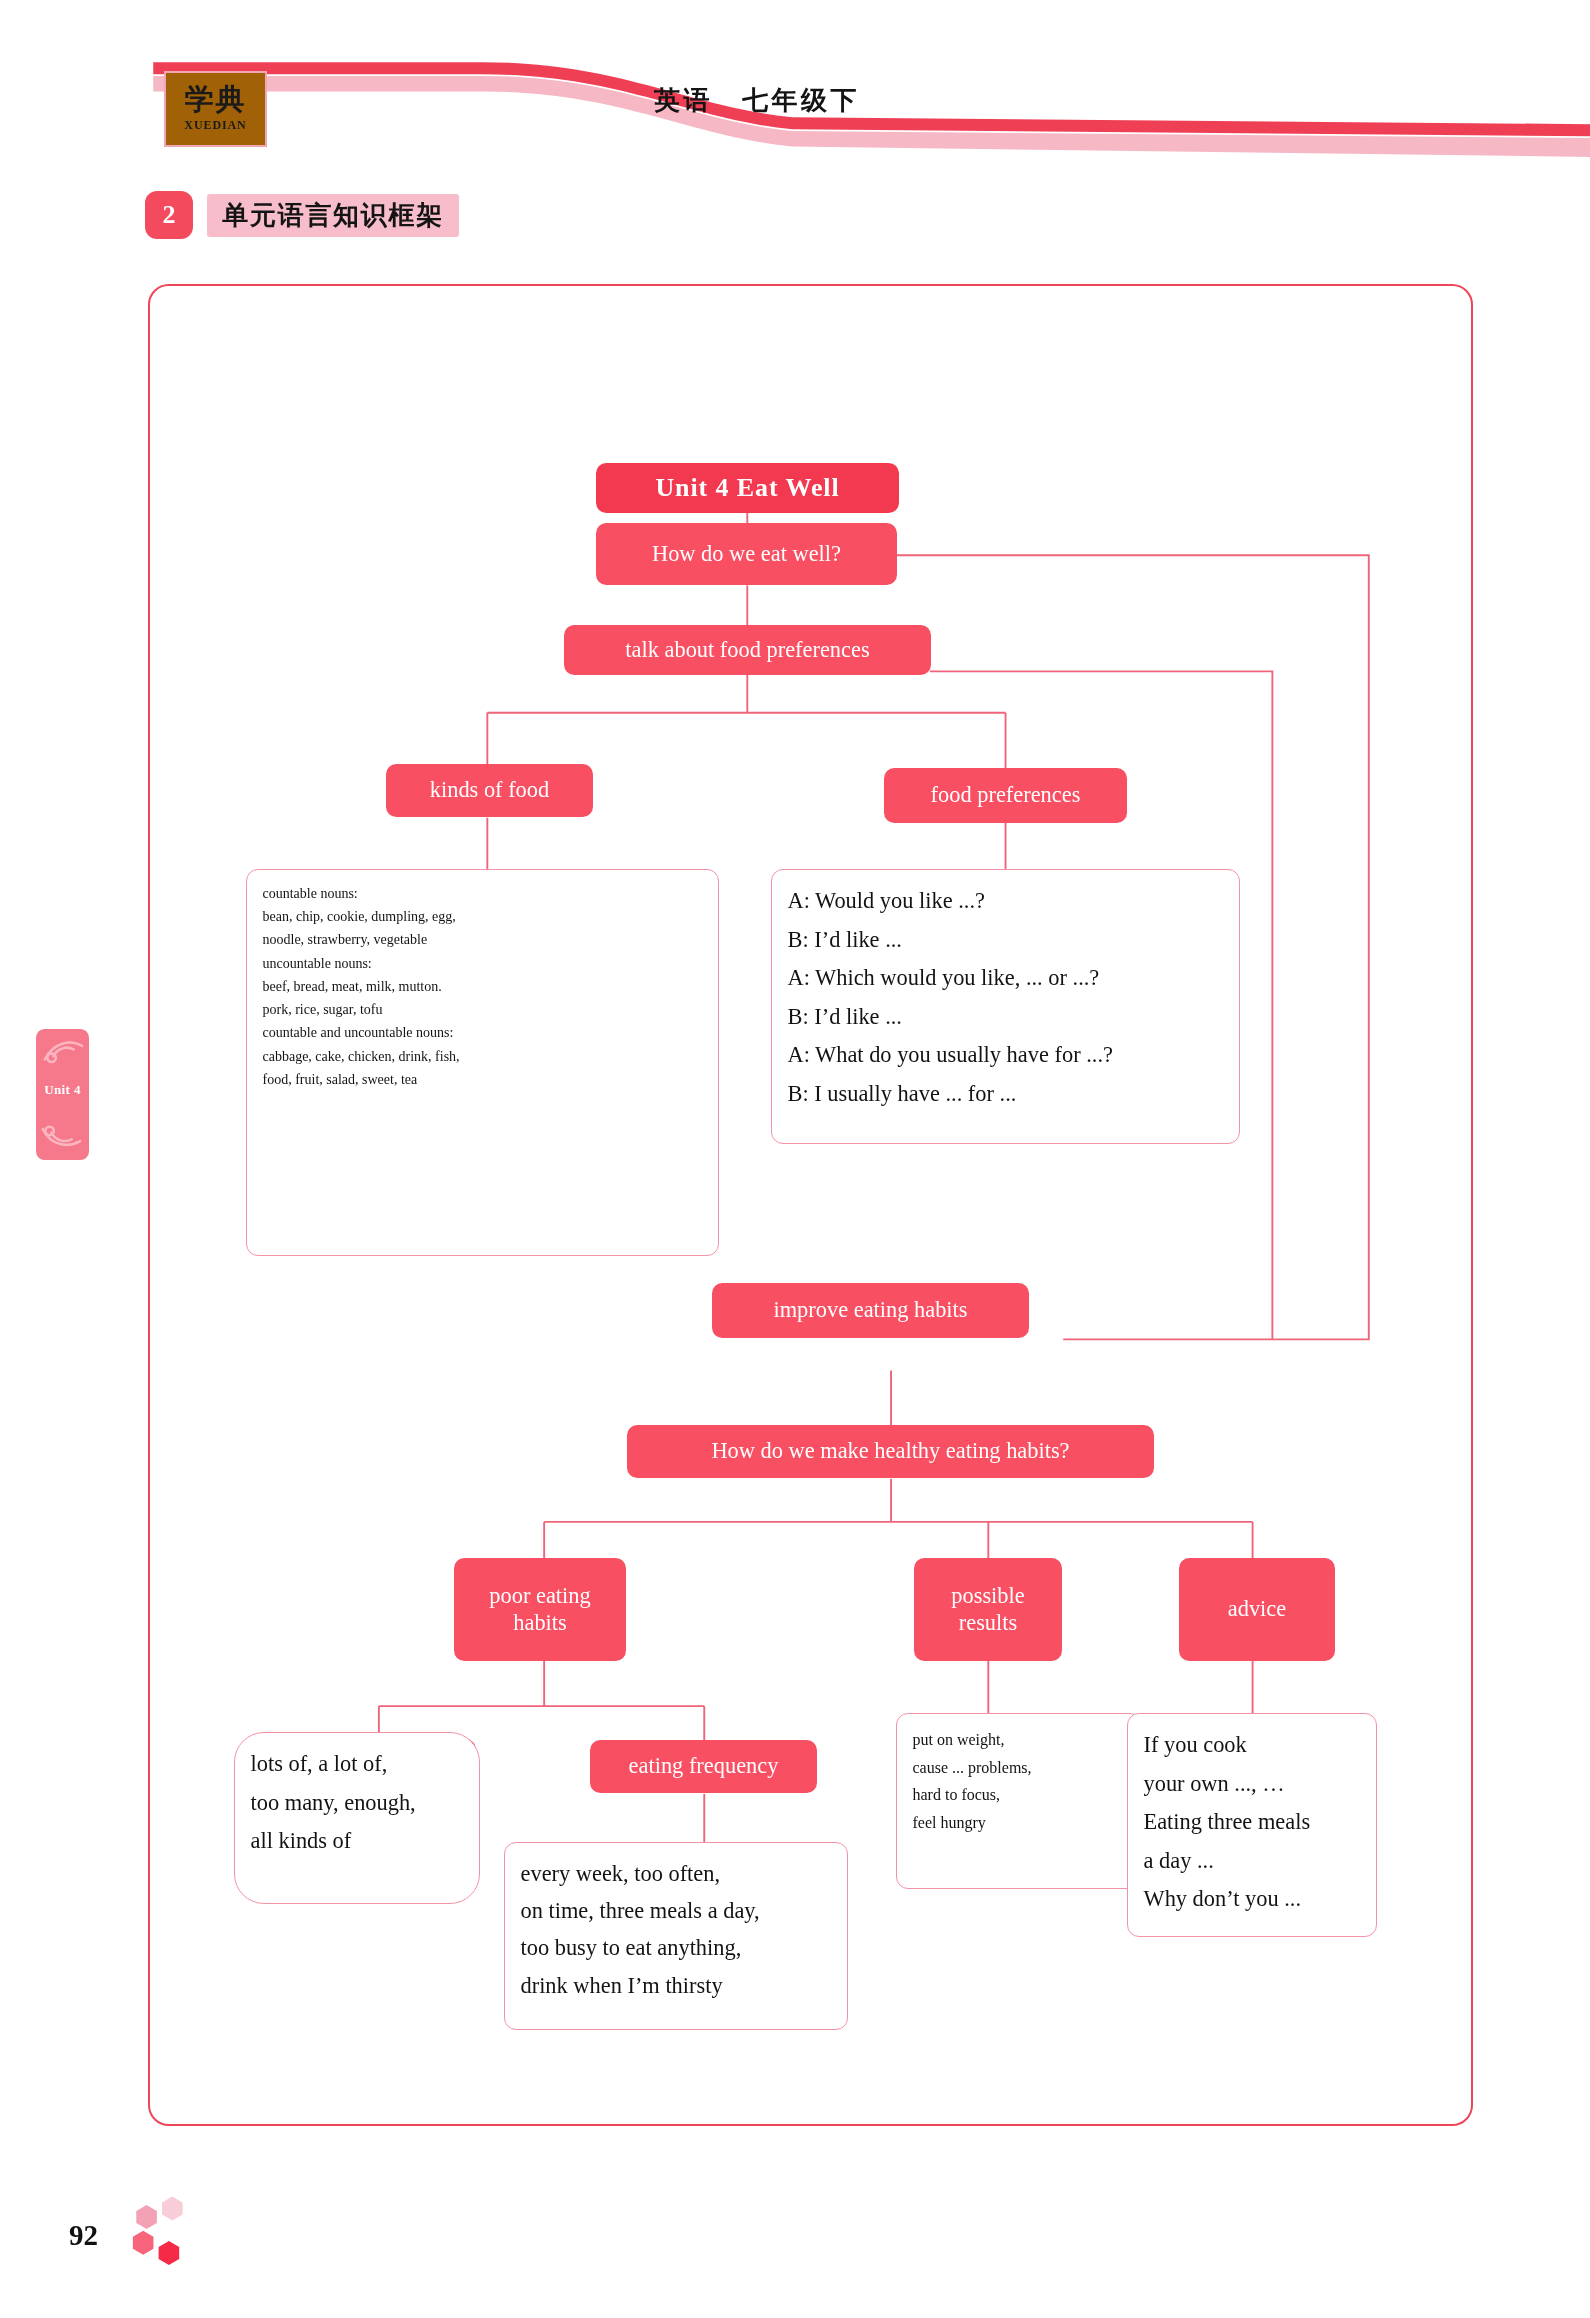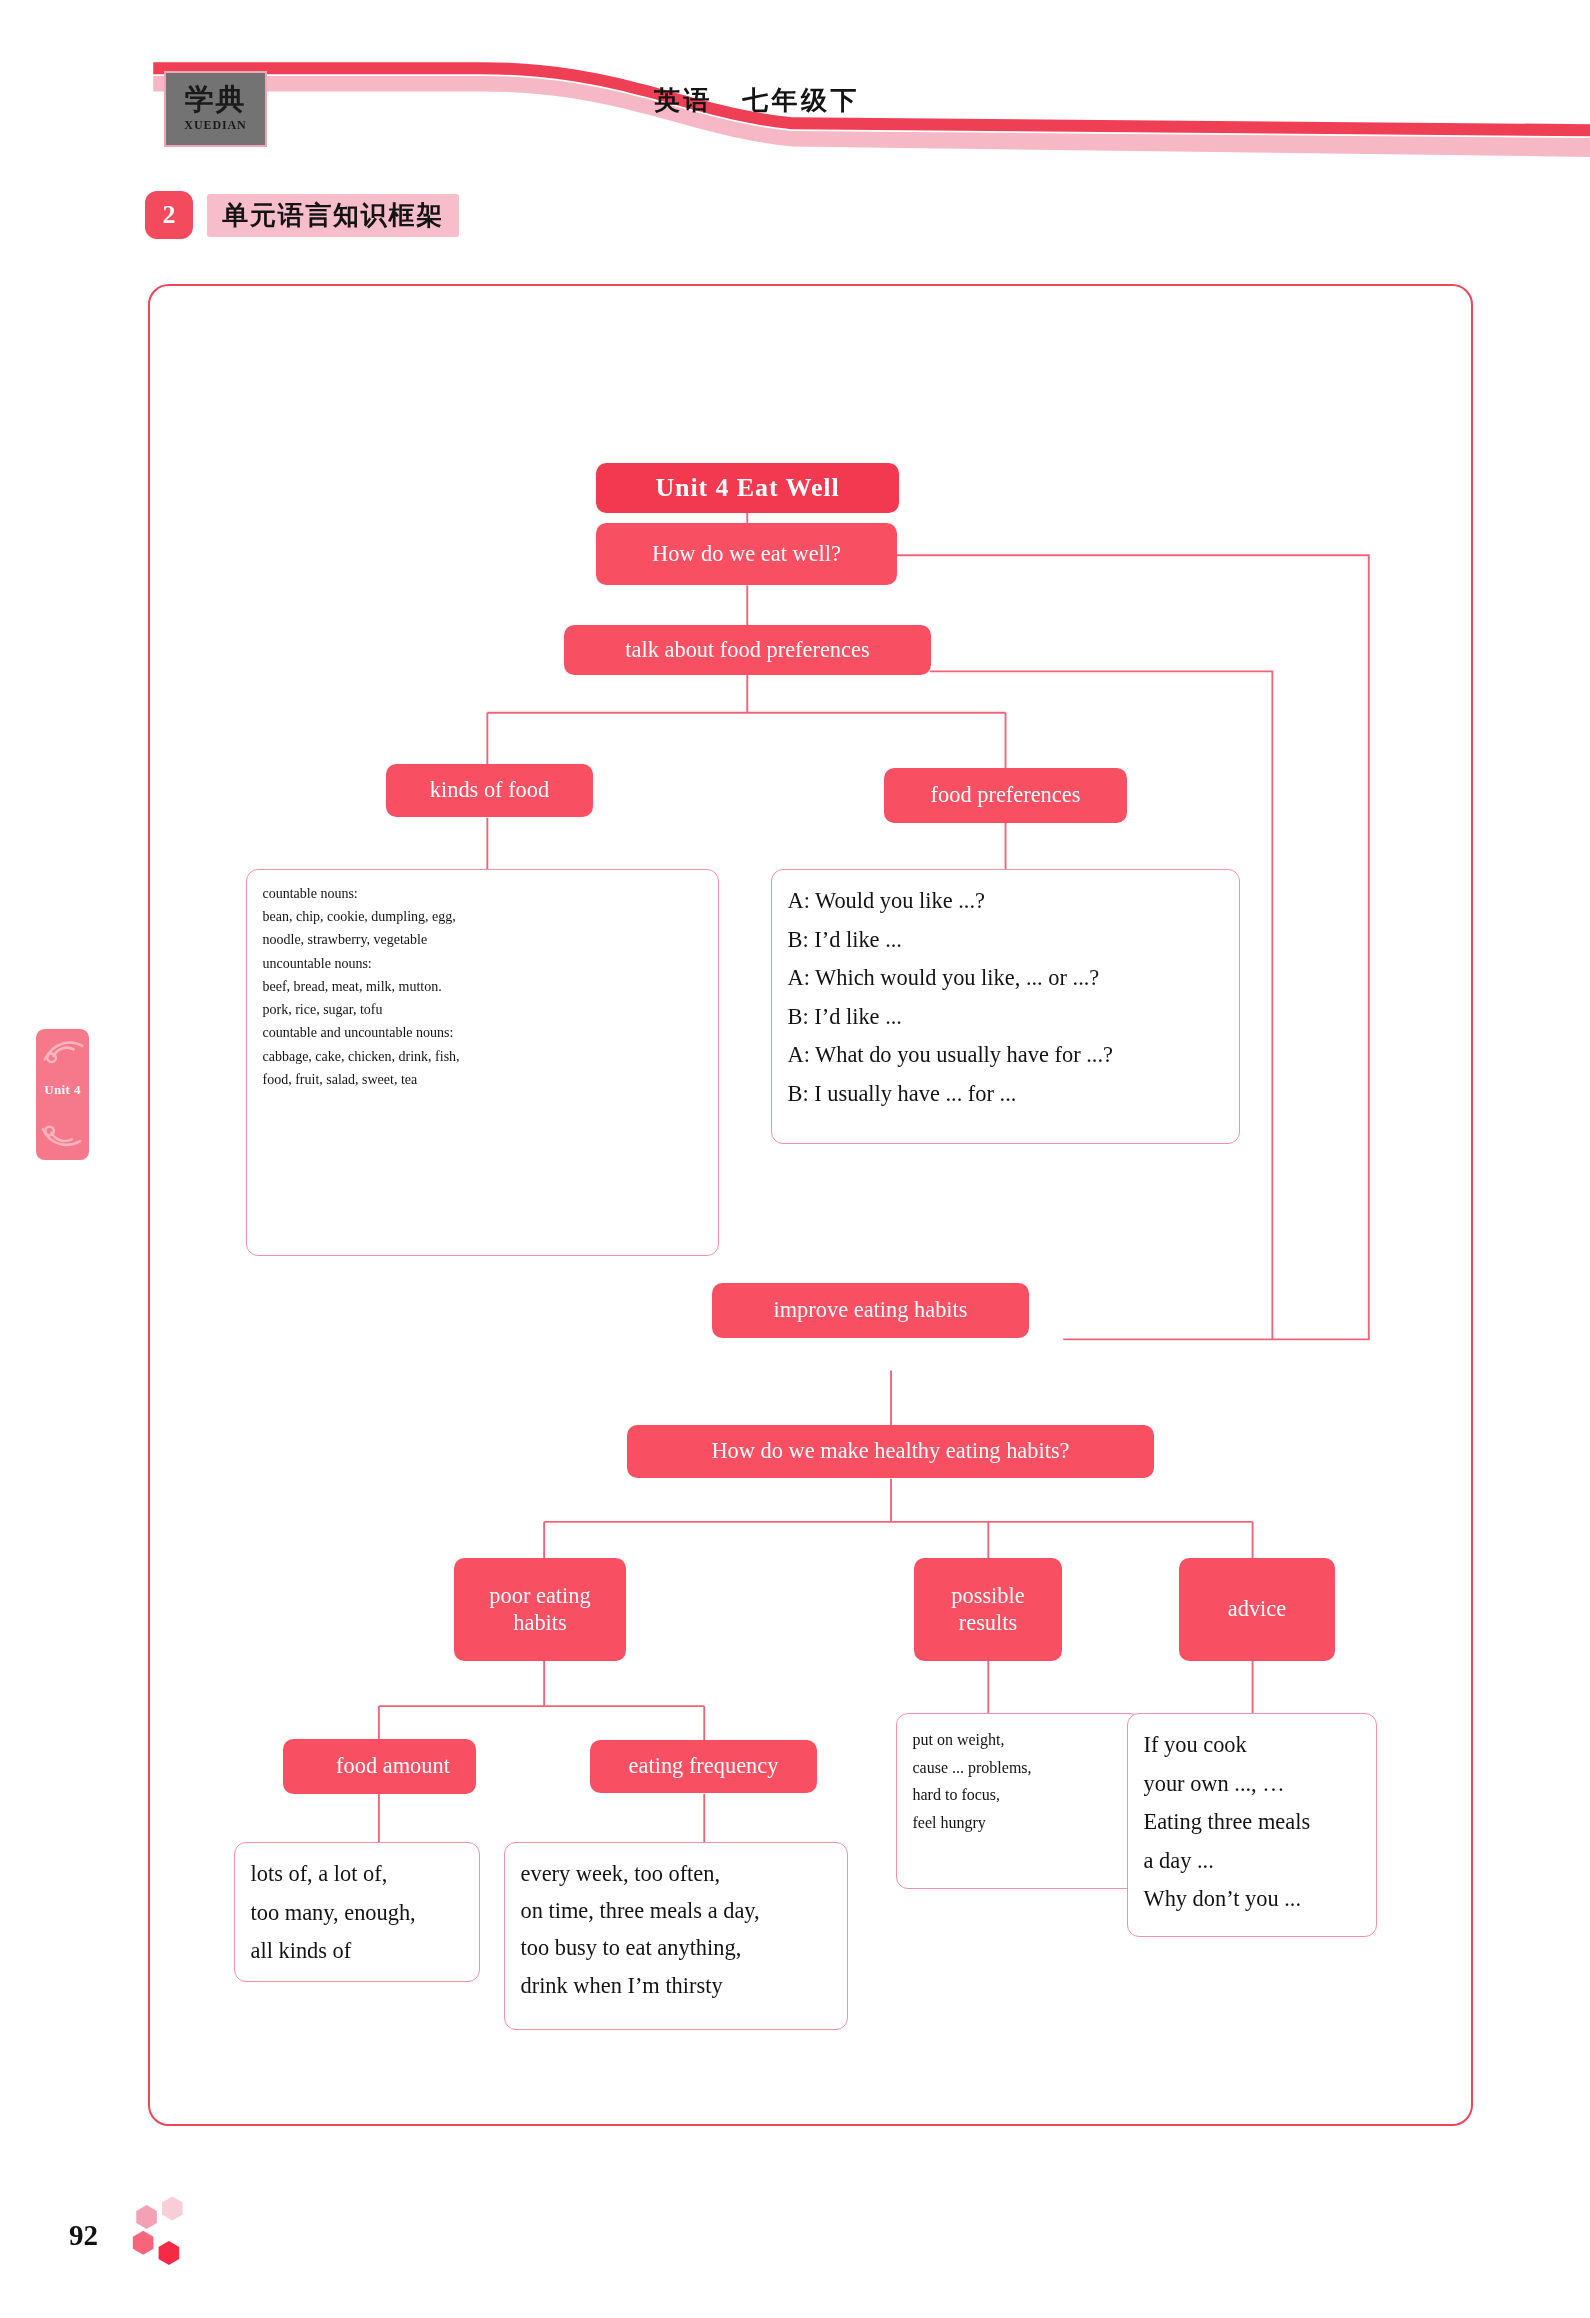"学典" .logo-box { background: #737373 -> #a16207 }
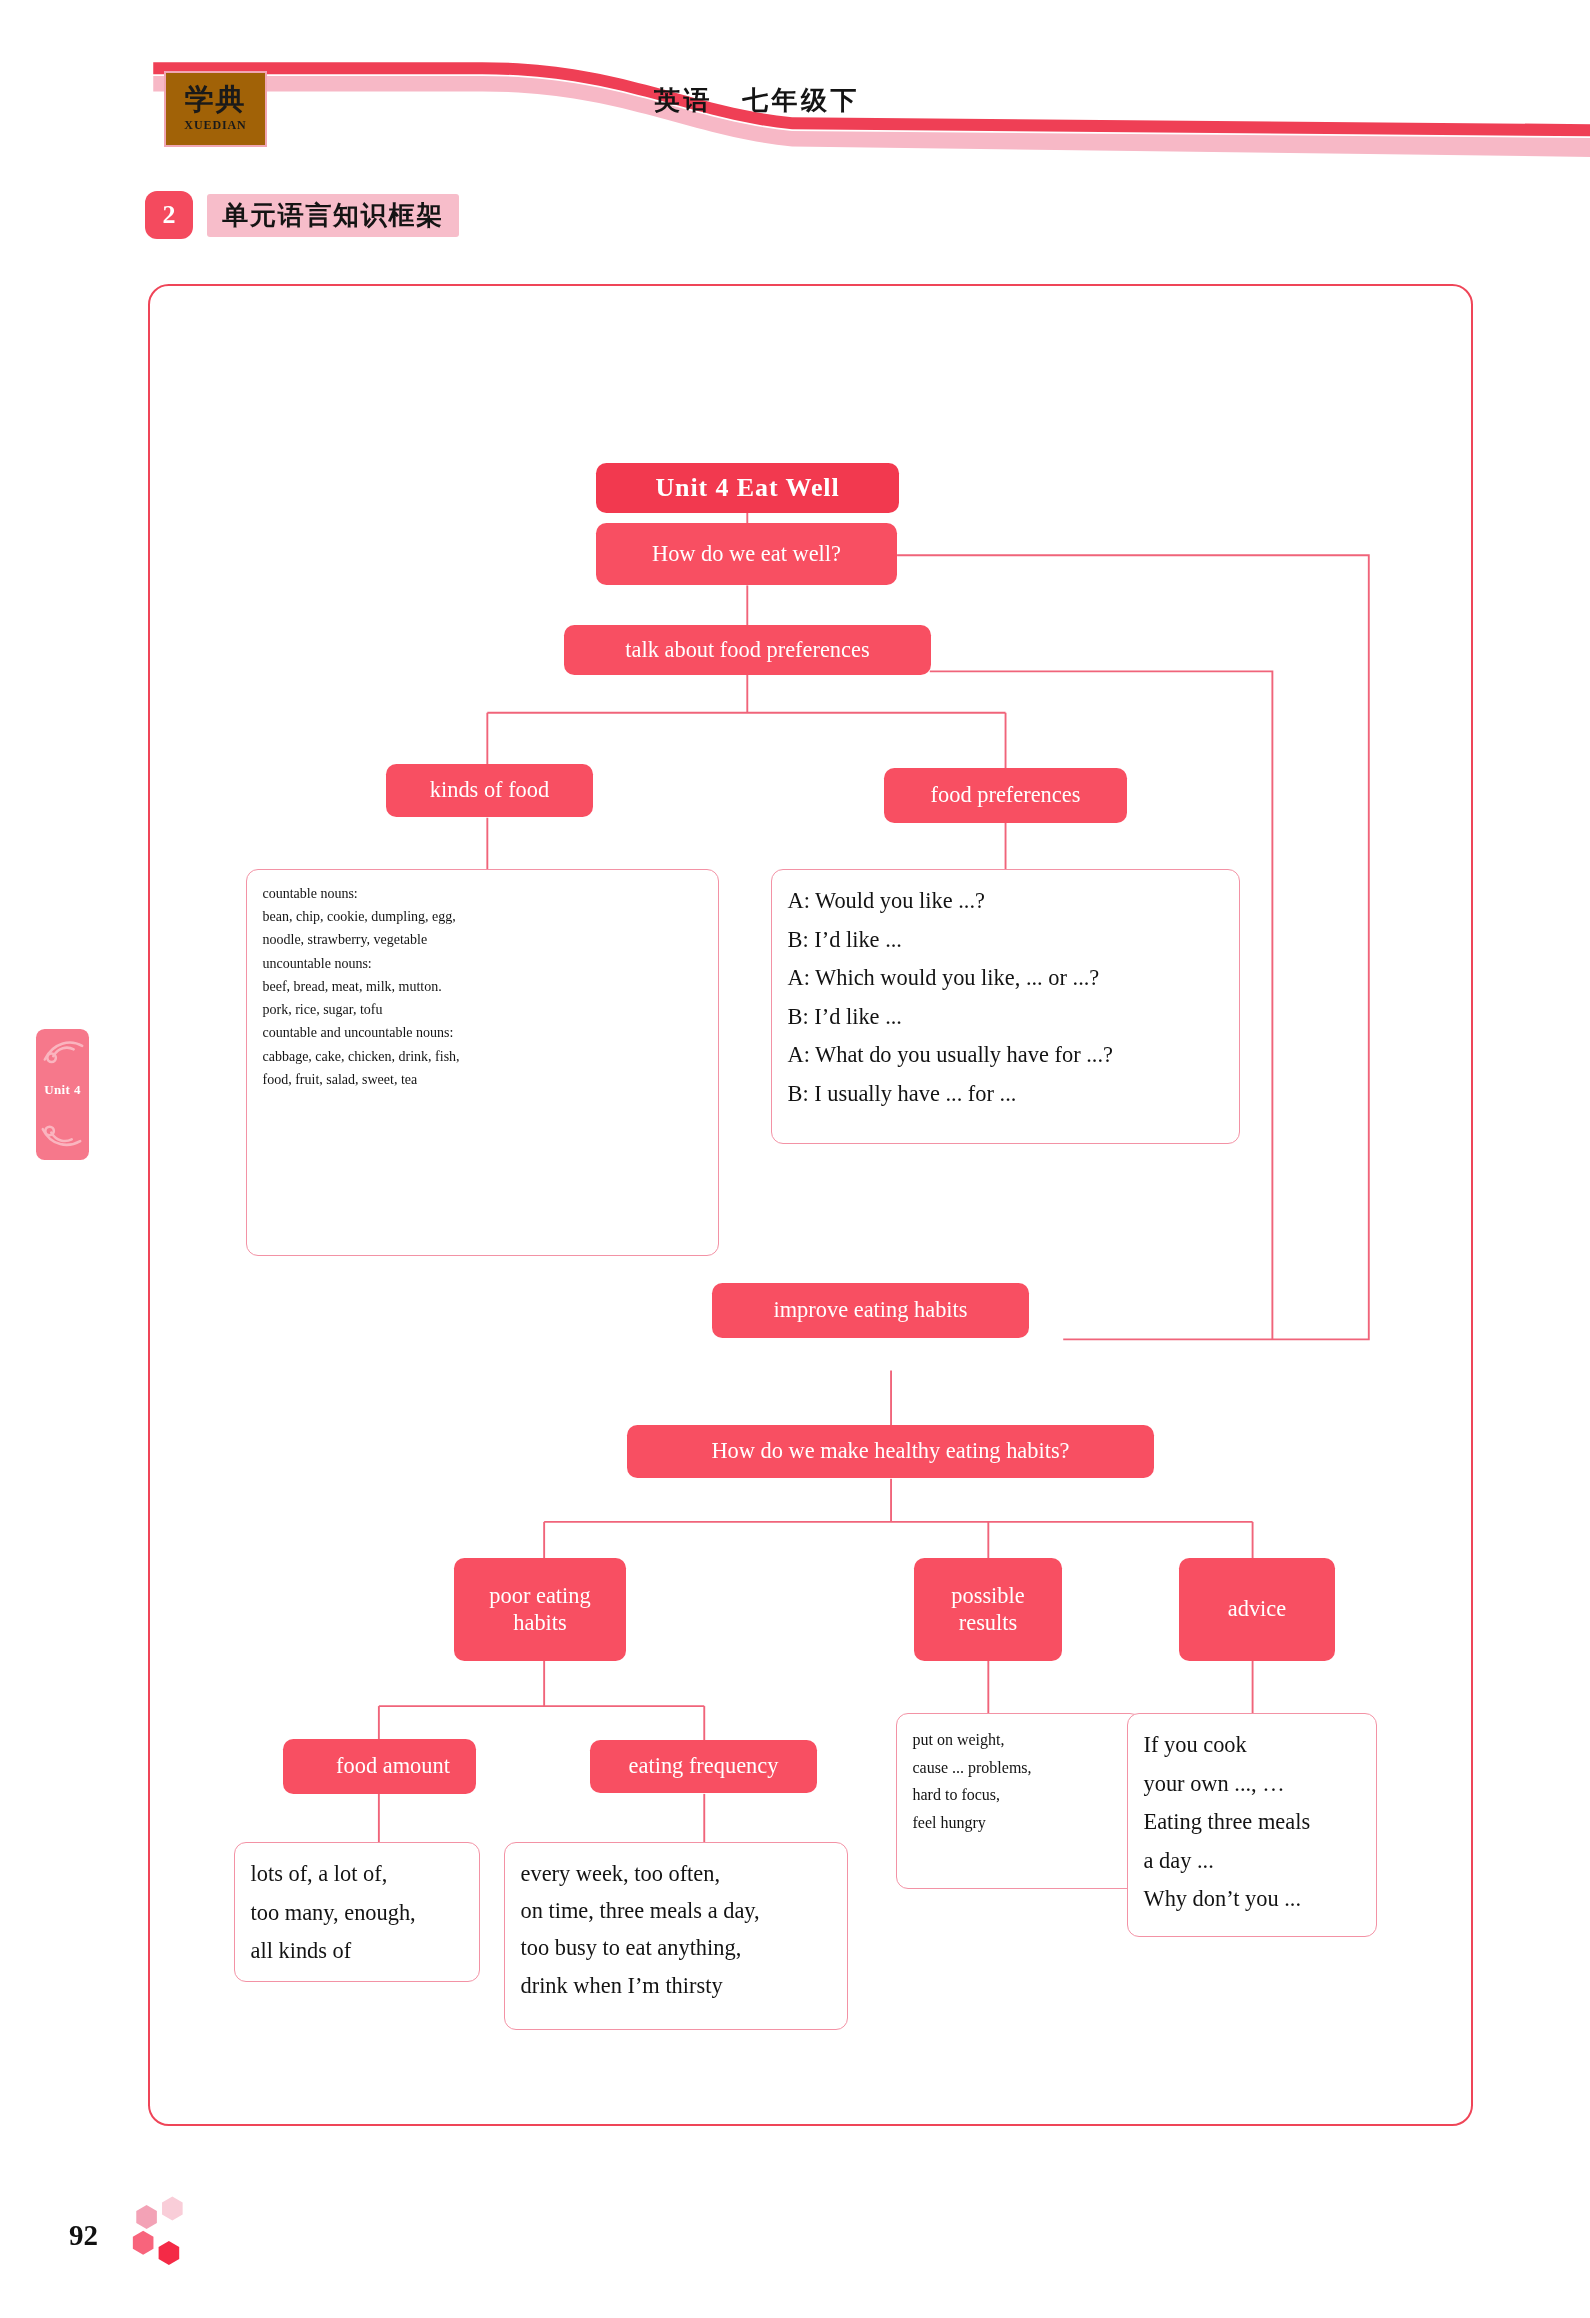"lots of, a lot of," div.node { border-radius: none -> 30px; height: 140px -> 172px; top: 1842px -> 1732px }
